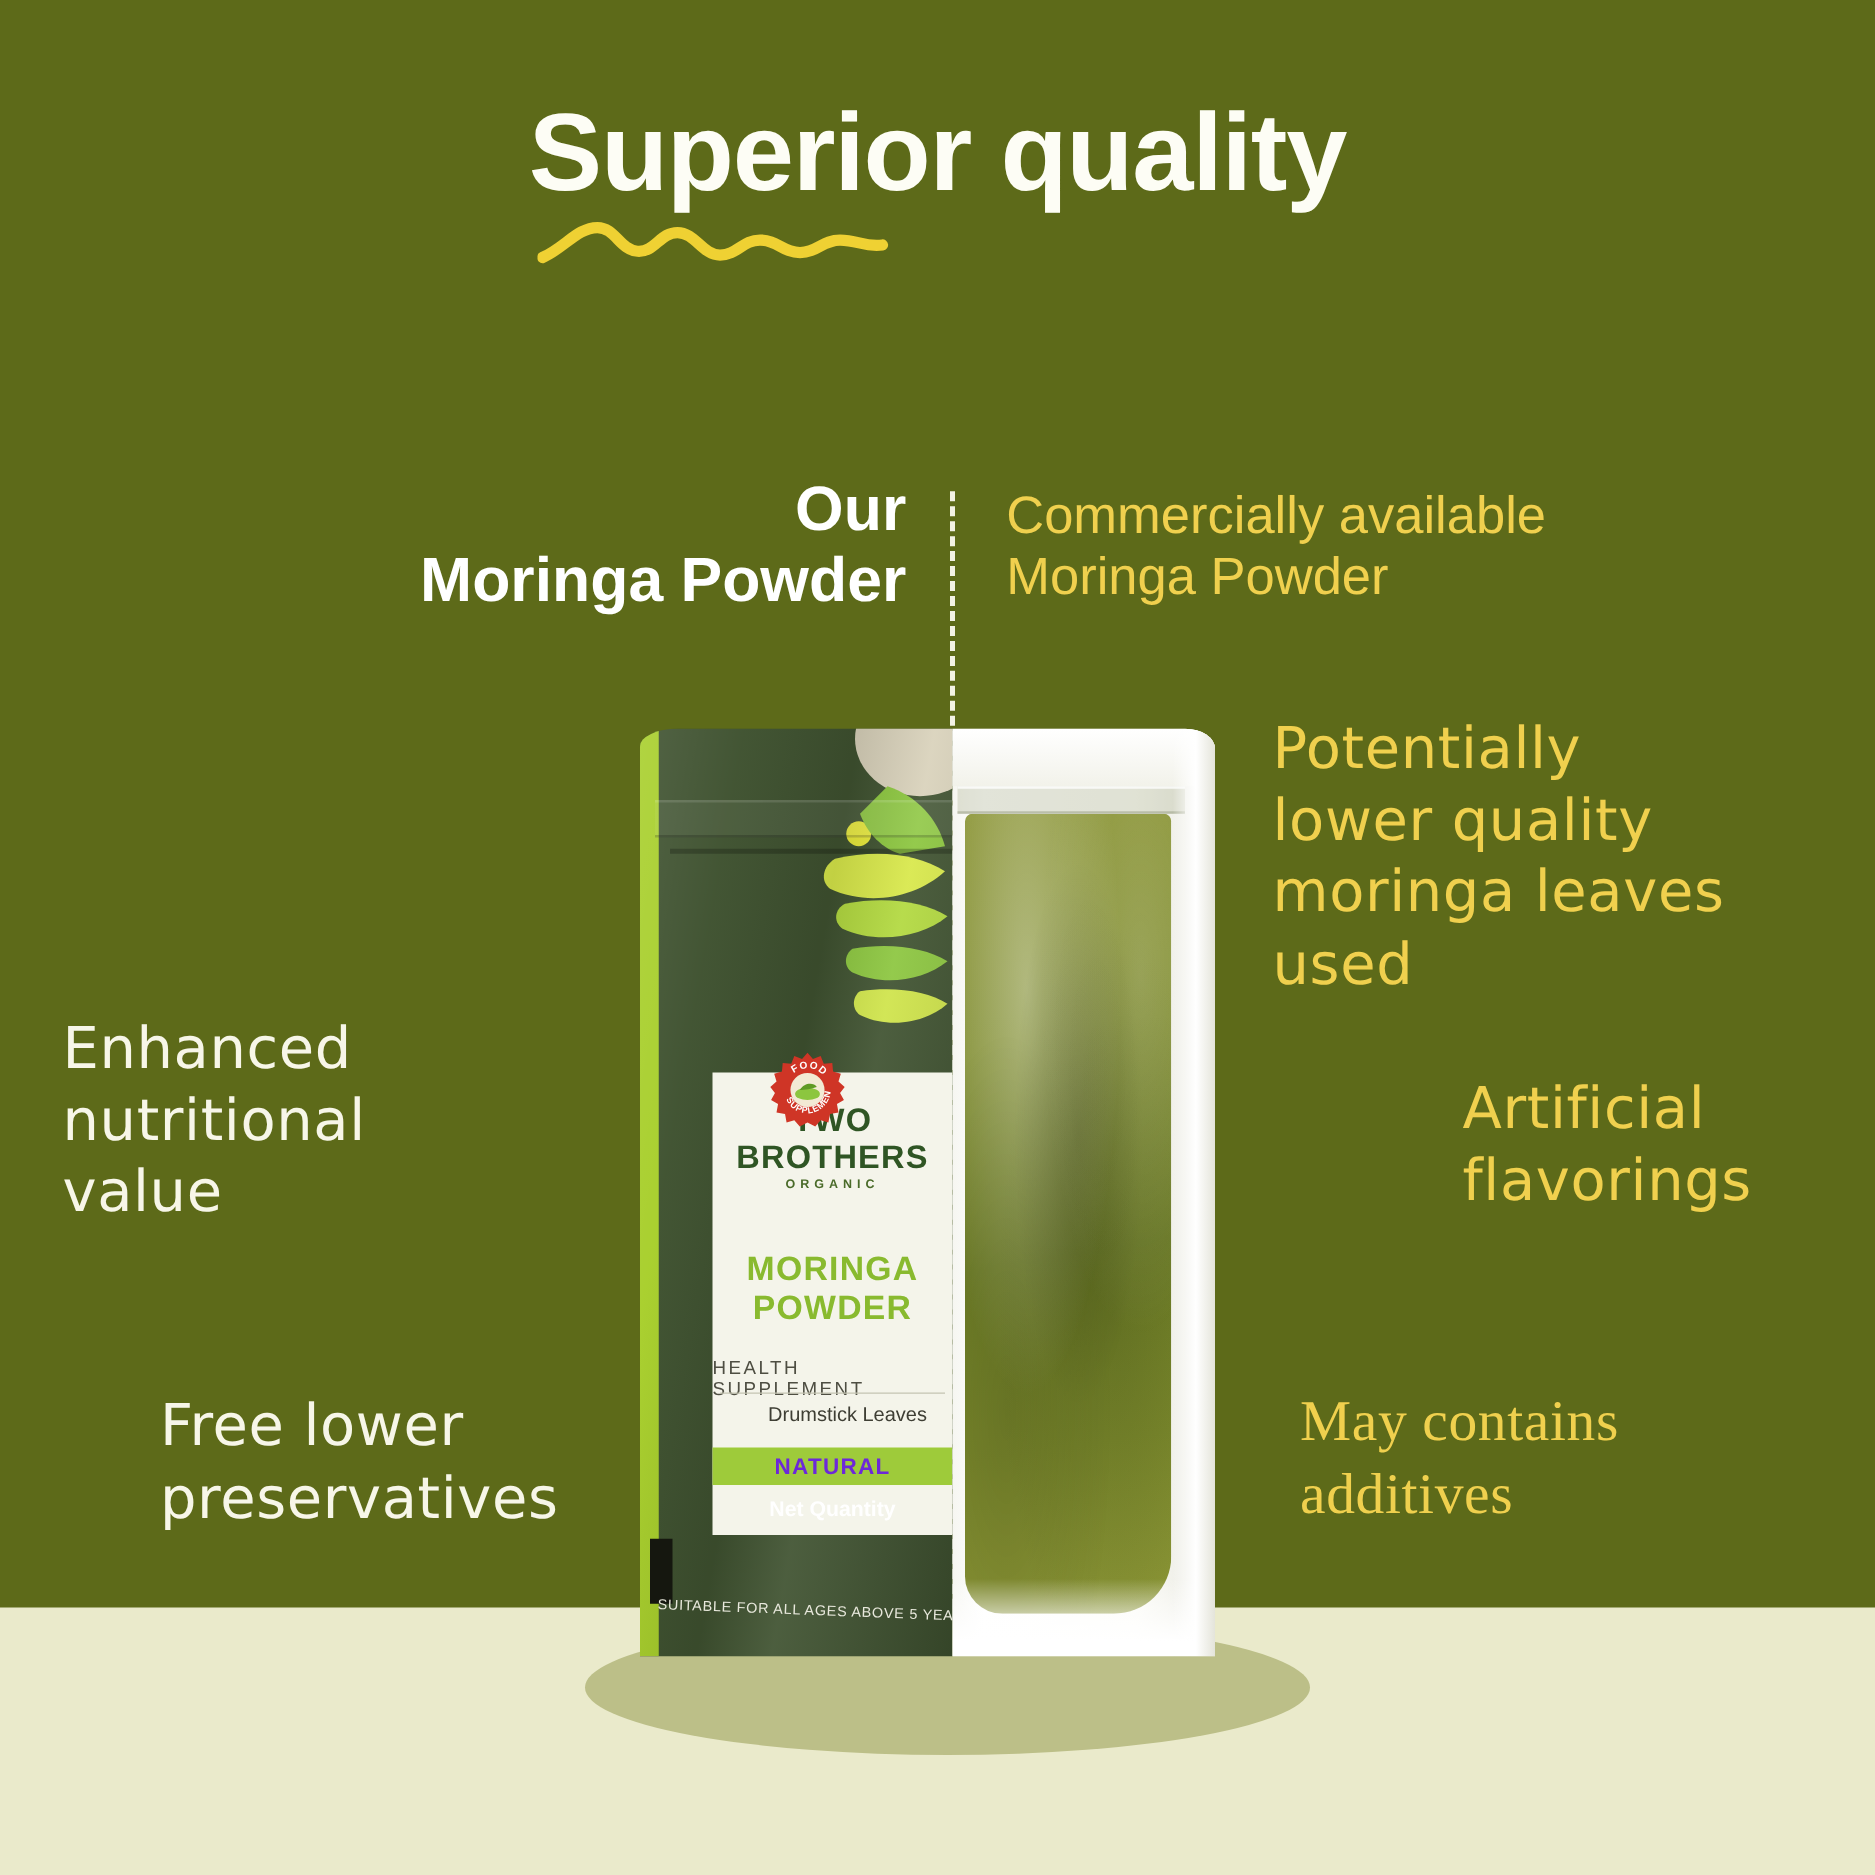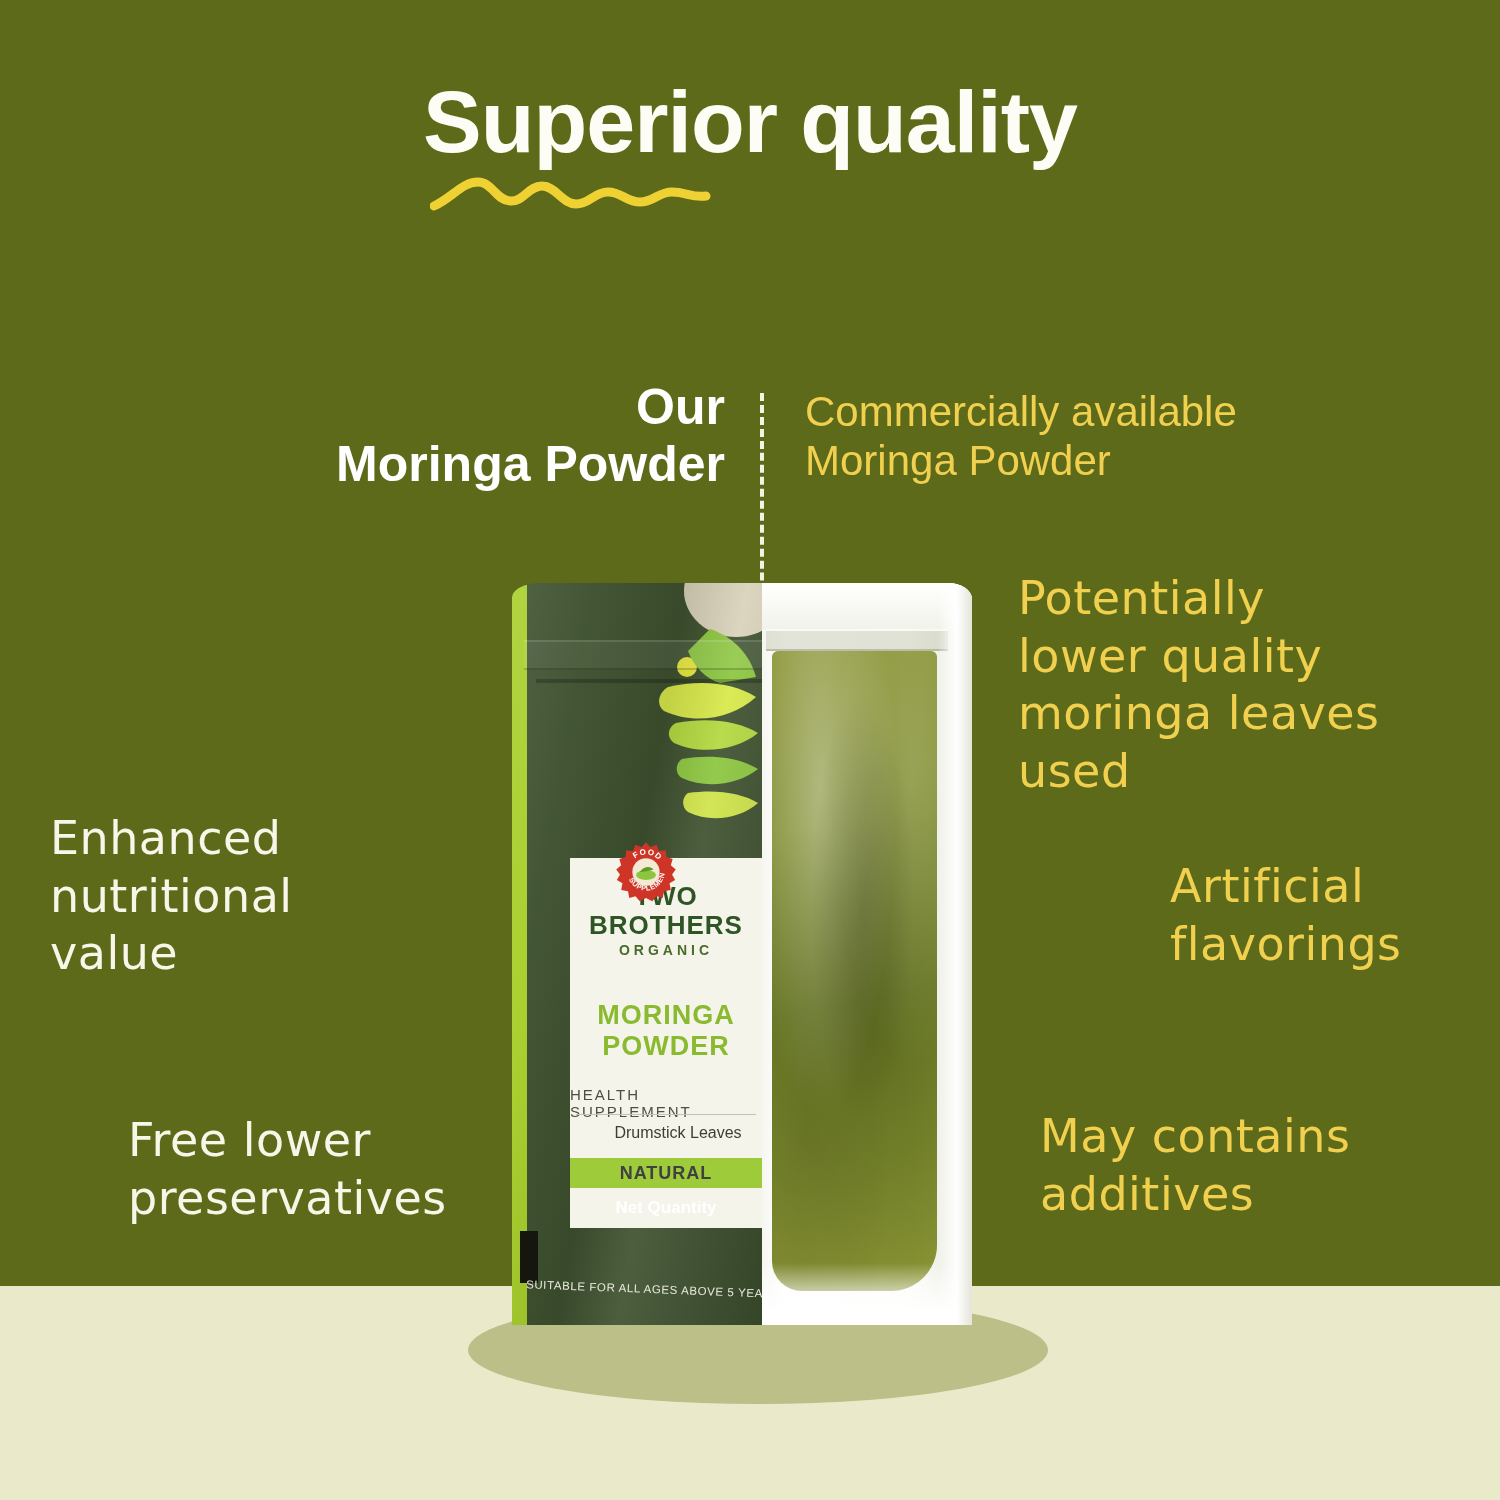"ORGANIC" .lbl-organic { font-size: 14px -> 10px }
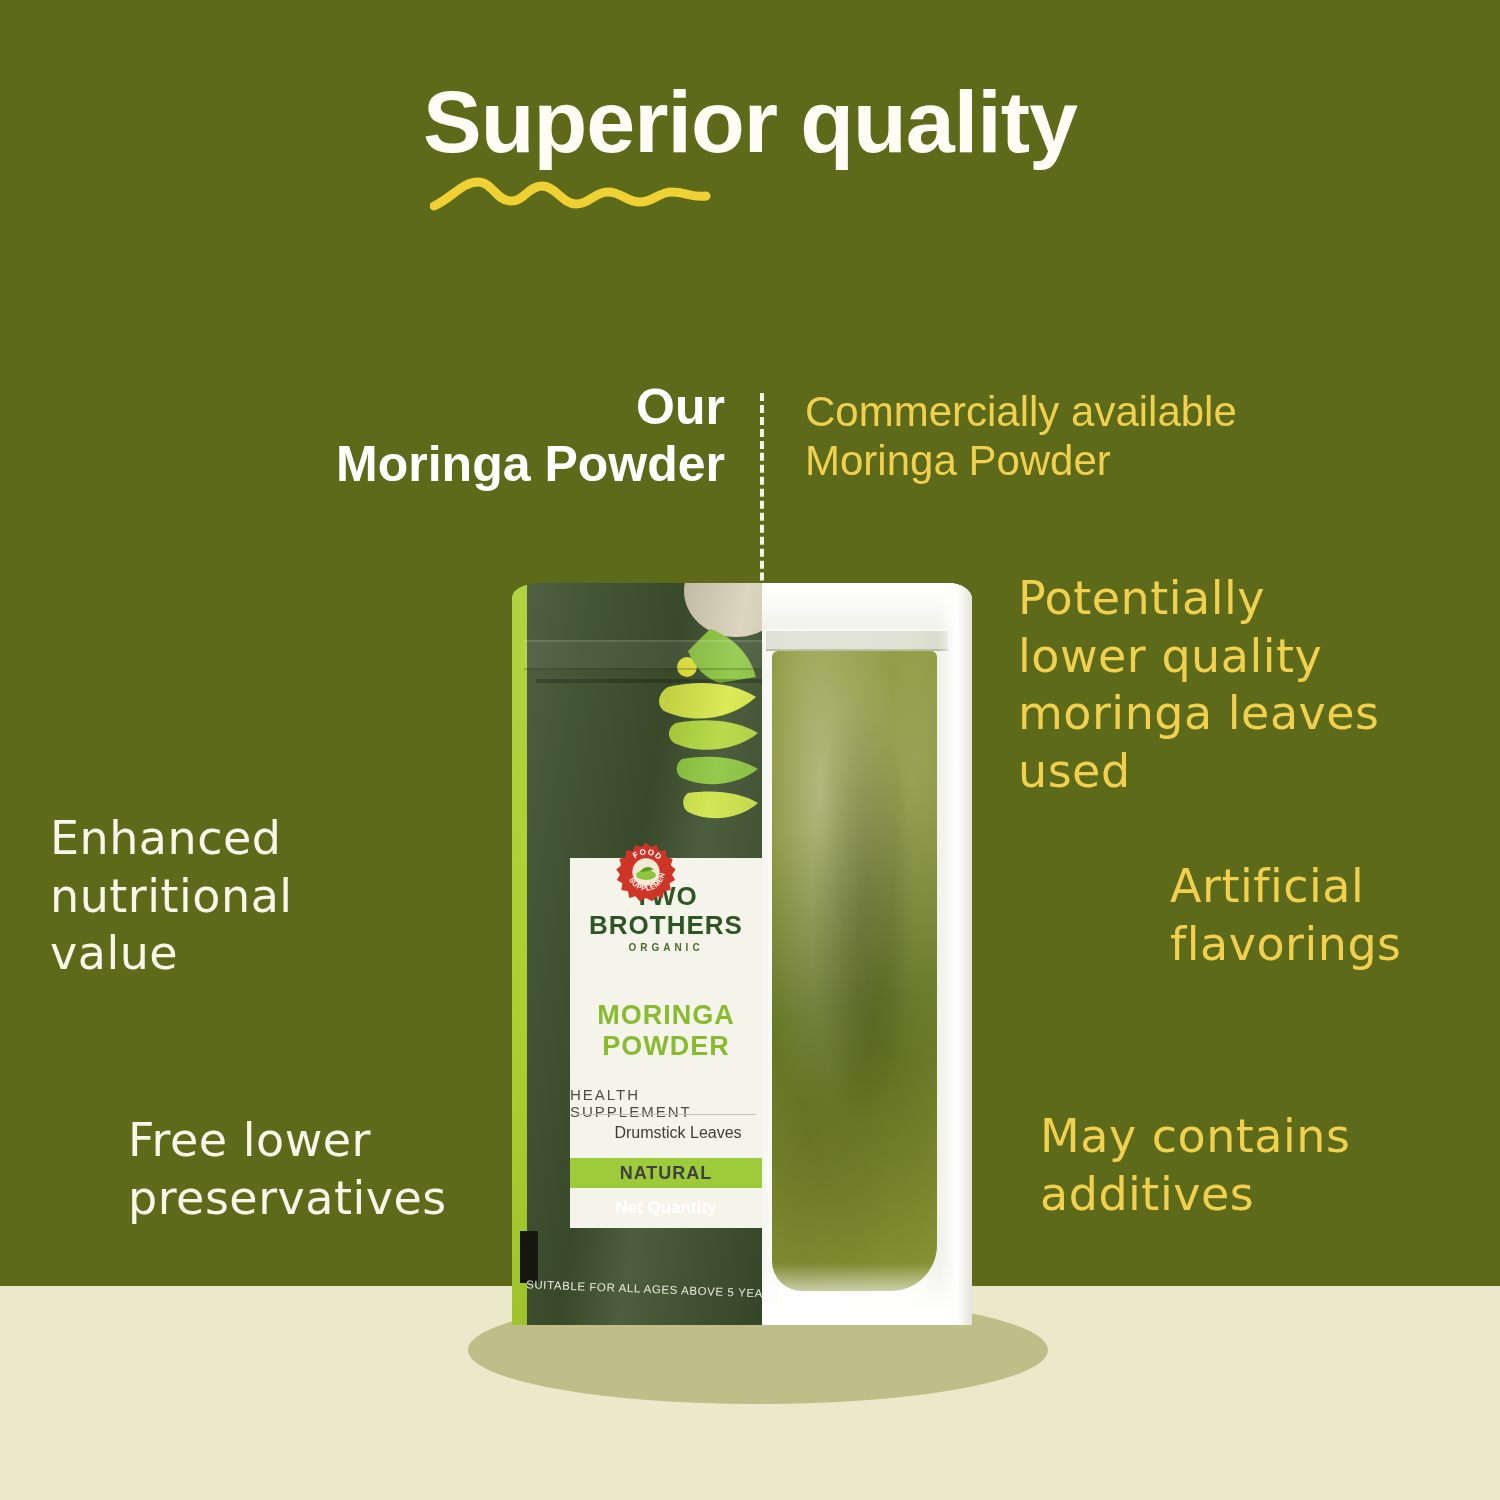"May contains additives" .ri3 { font-family: none -> Liberation Serif, serif }
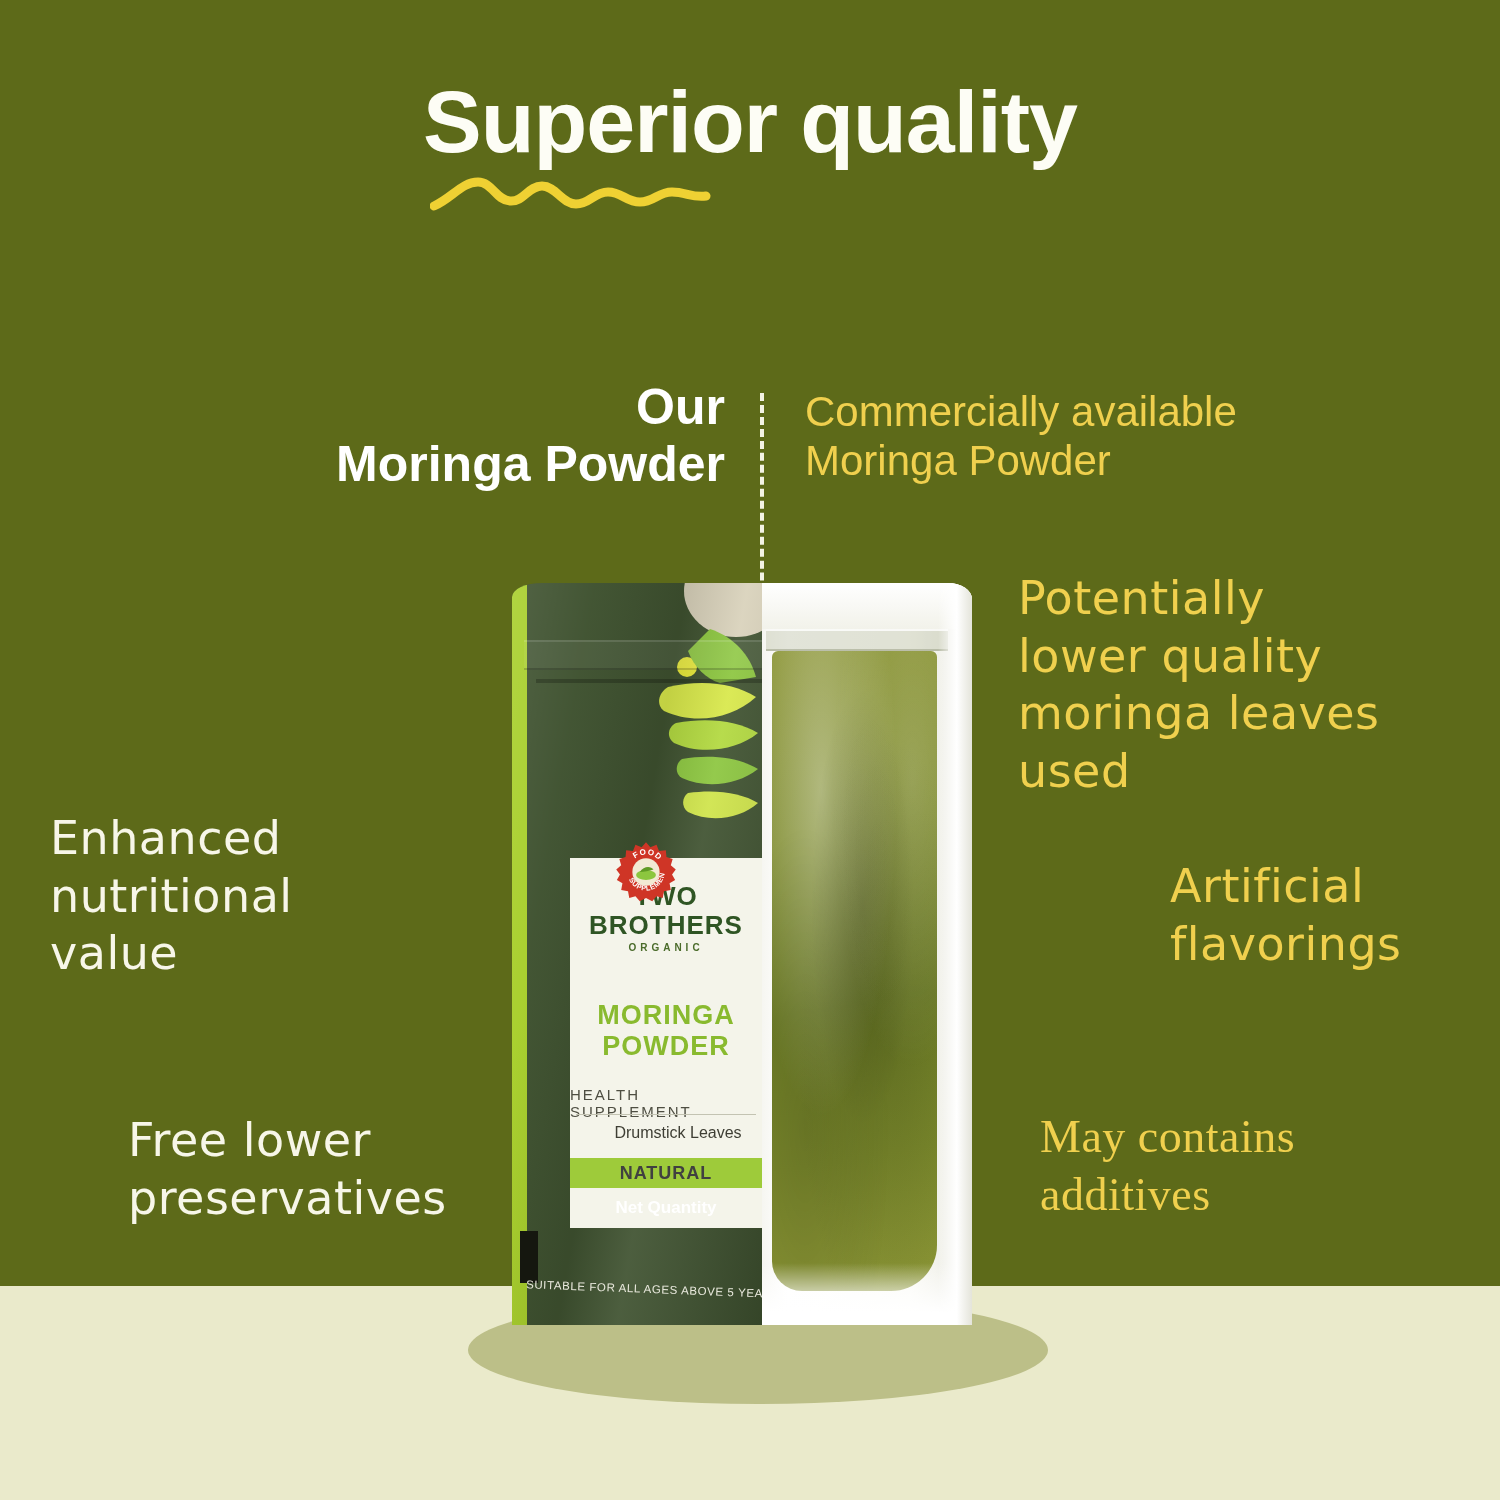"NATURAL" .lbl-natural { color: #404040 -> #6d28d9 }
